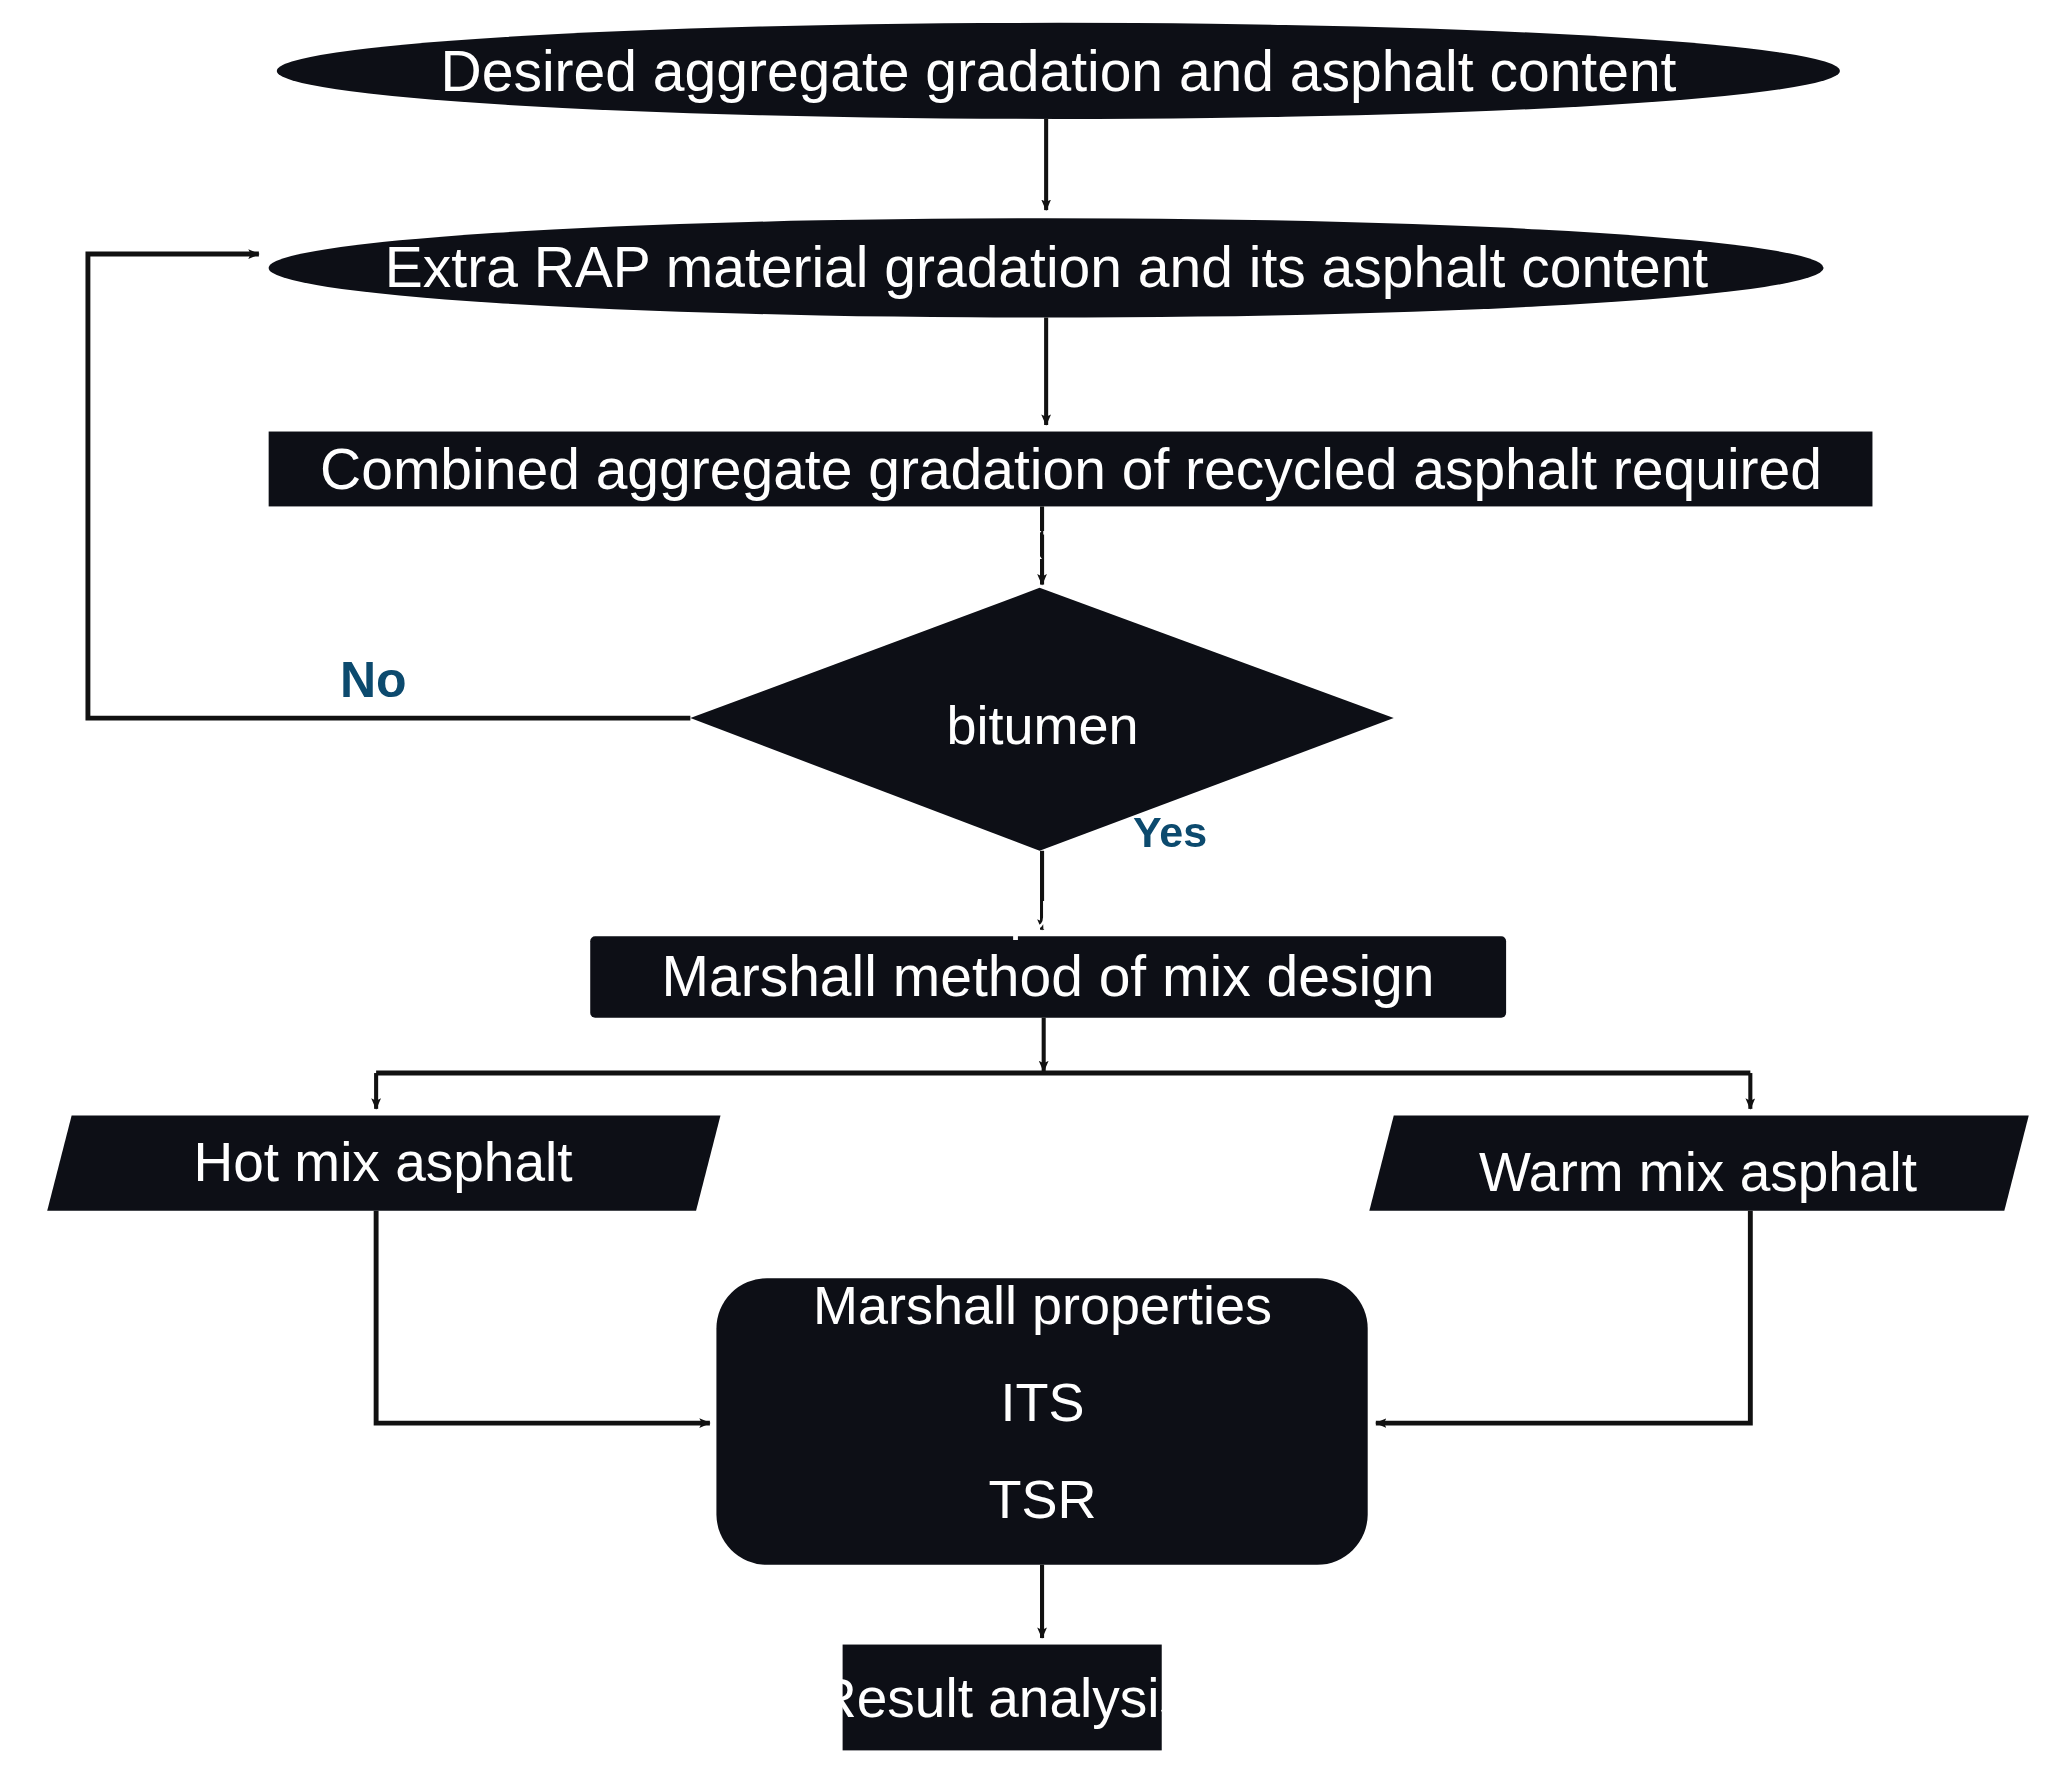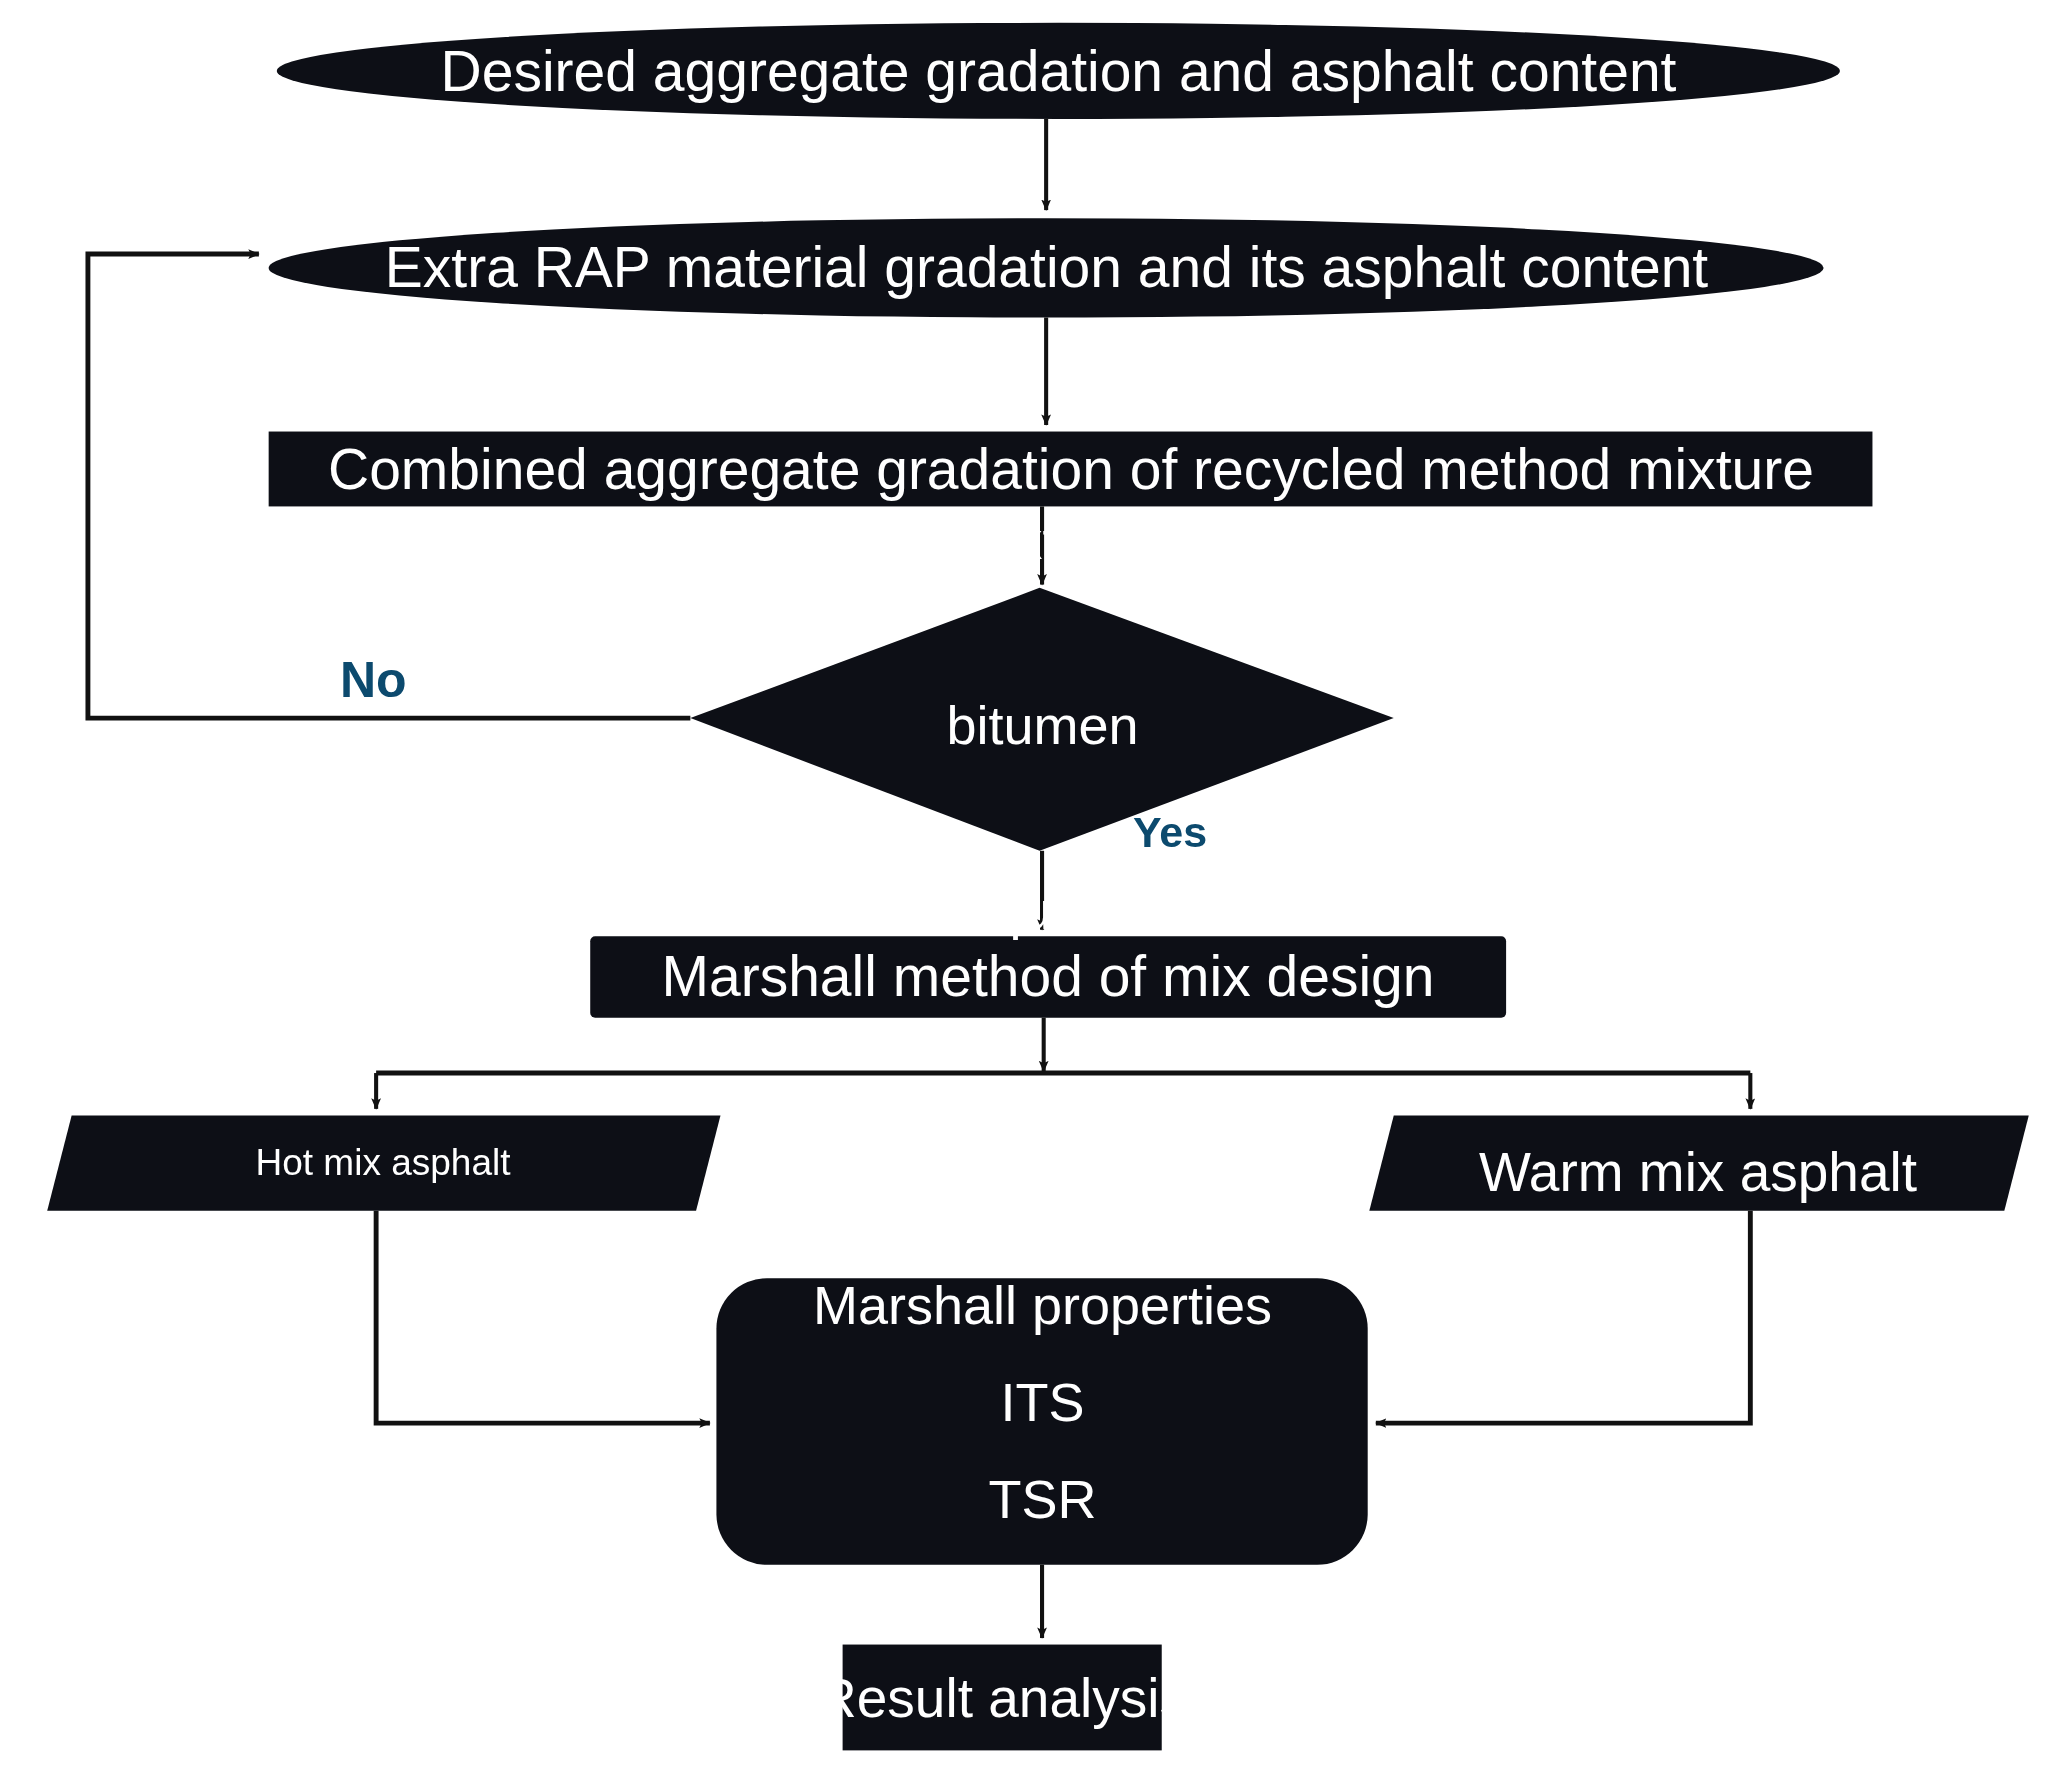"Combined aggregate gradation of recycled" div.node-label { text: method mixture -> asphalt required }
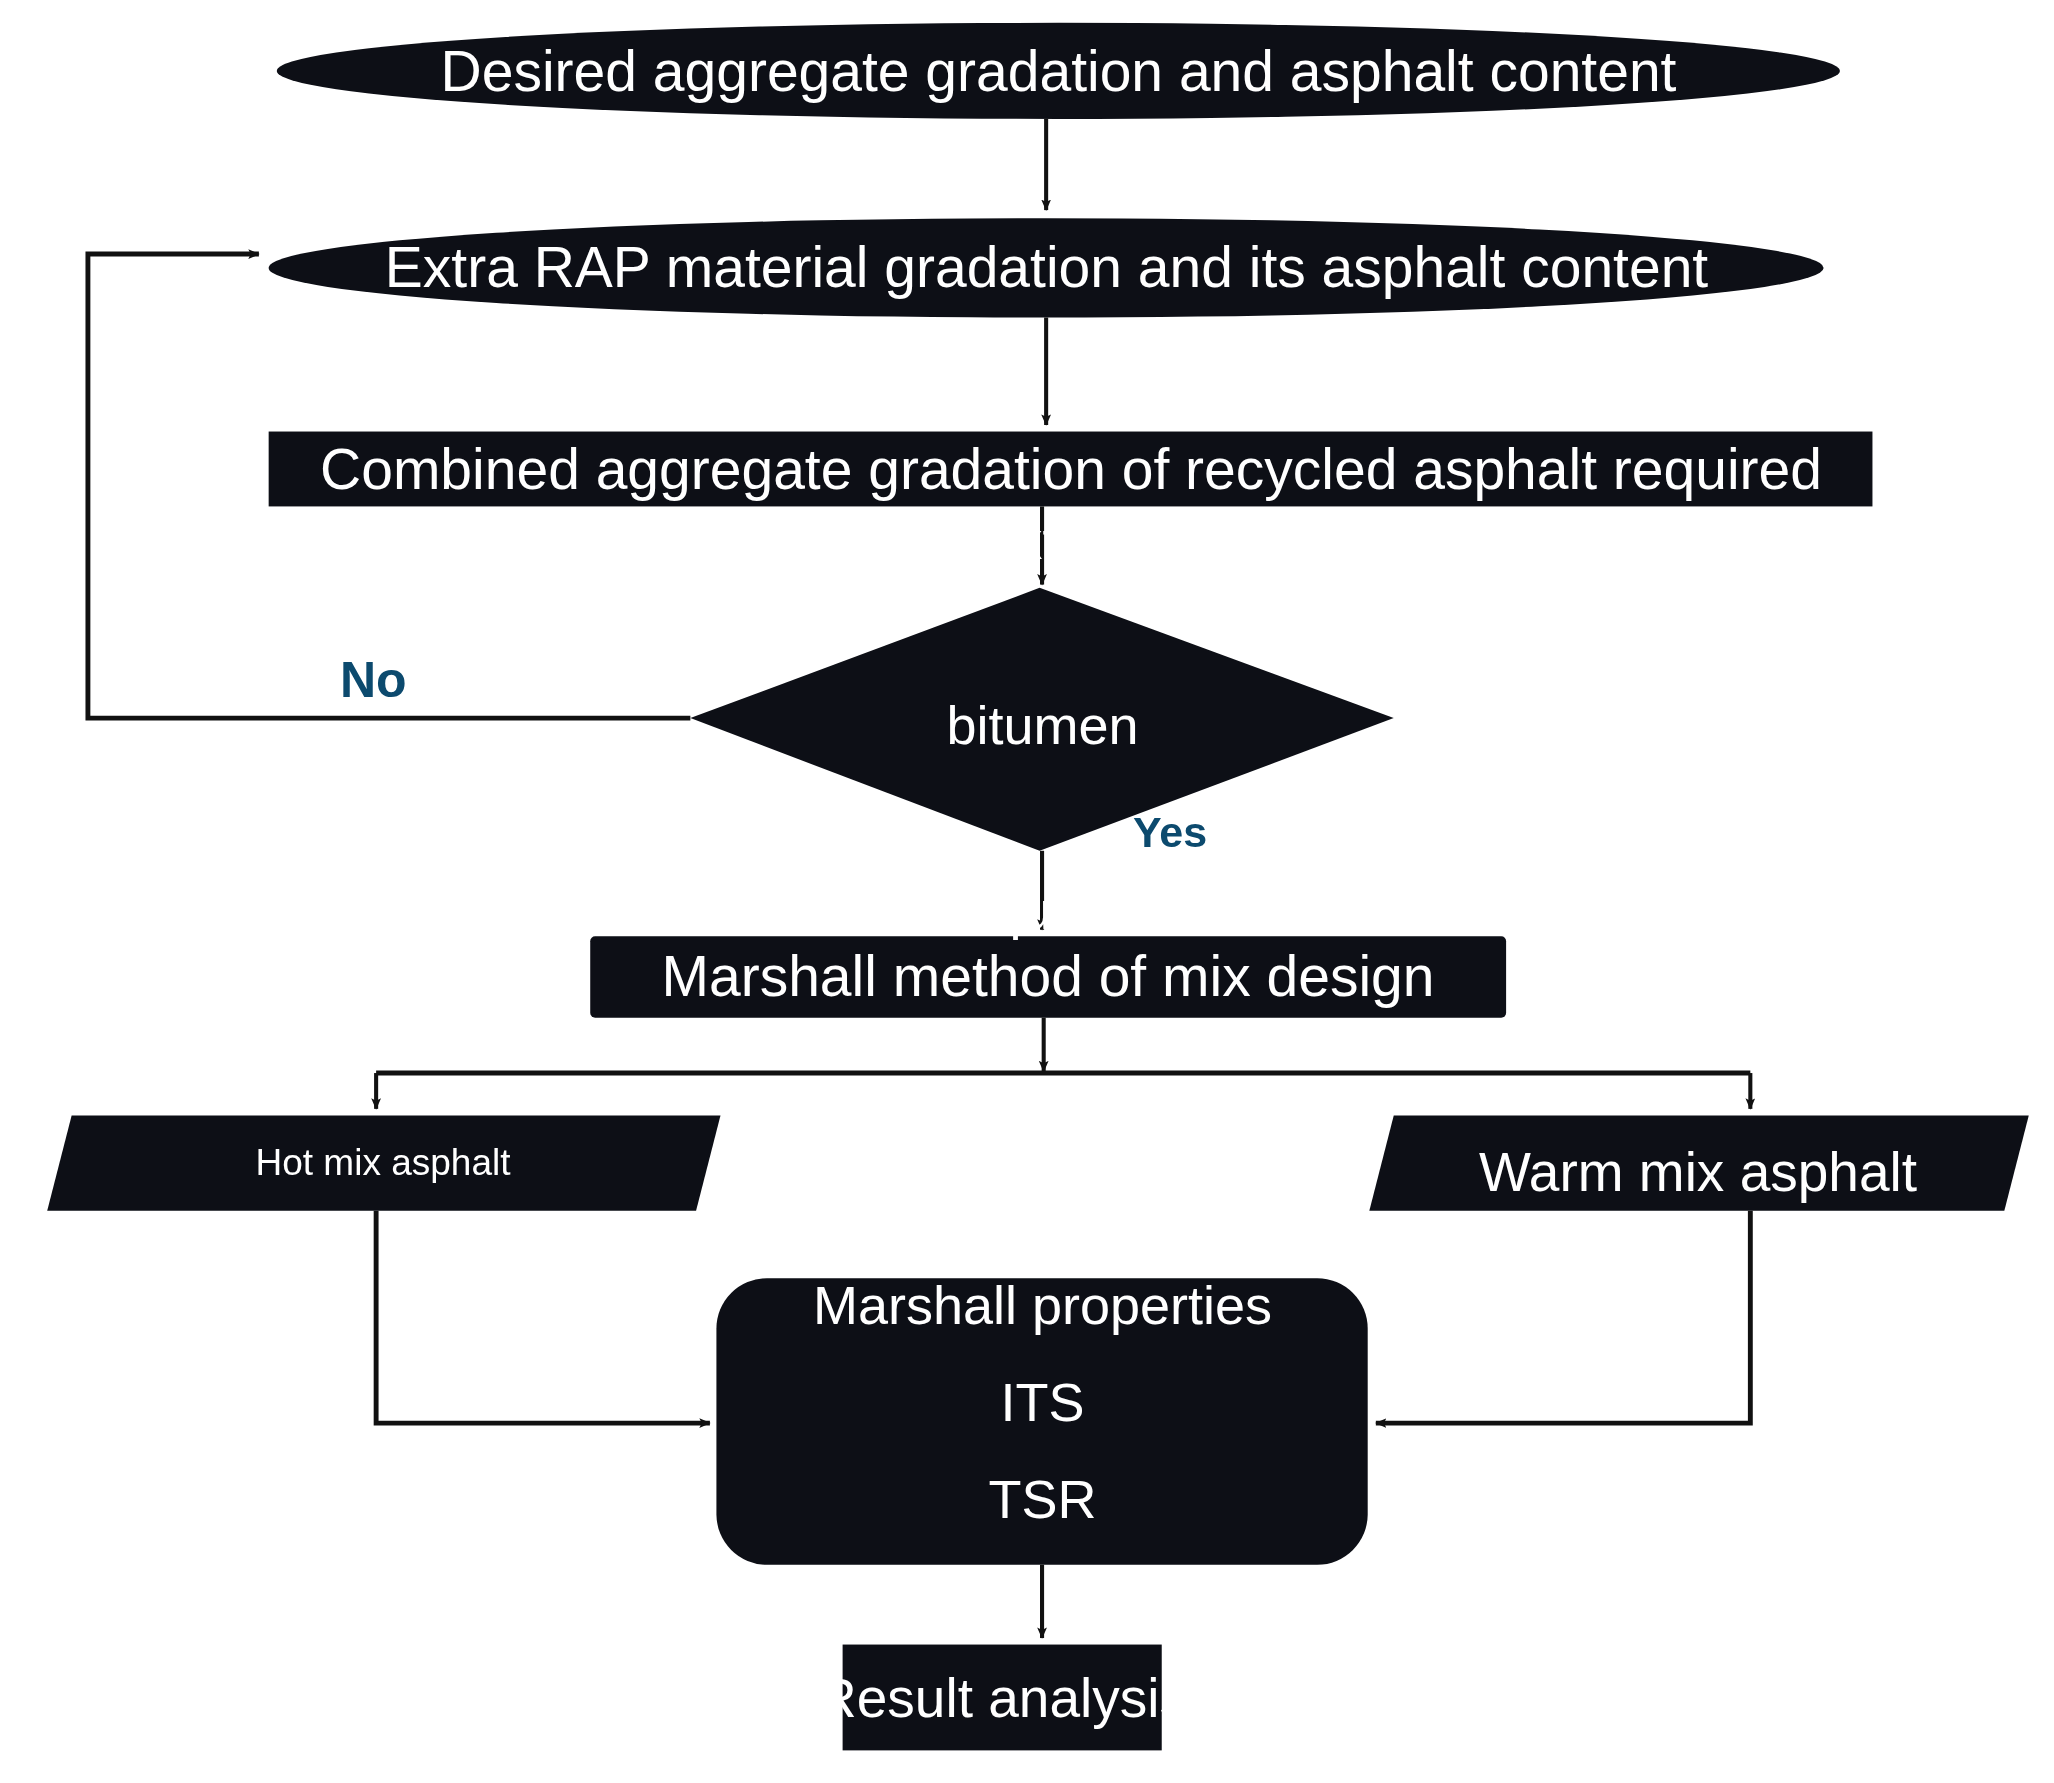"Hot mix asphalt" .ml-para-1 { font-size: 37px -> 55px }
